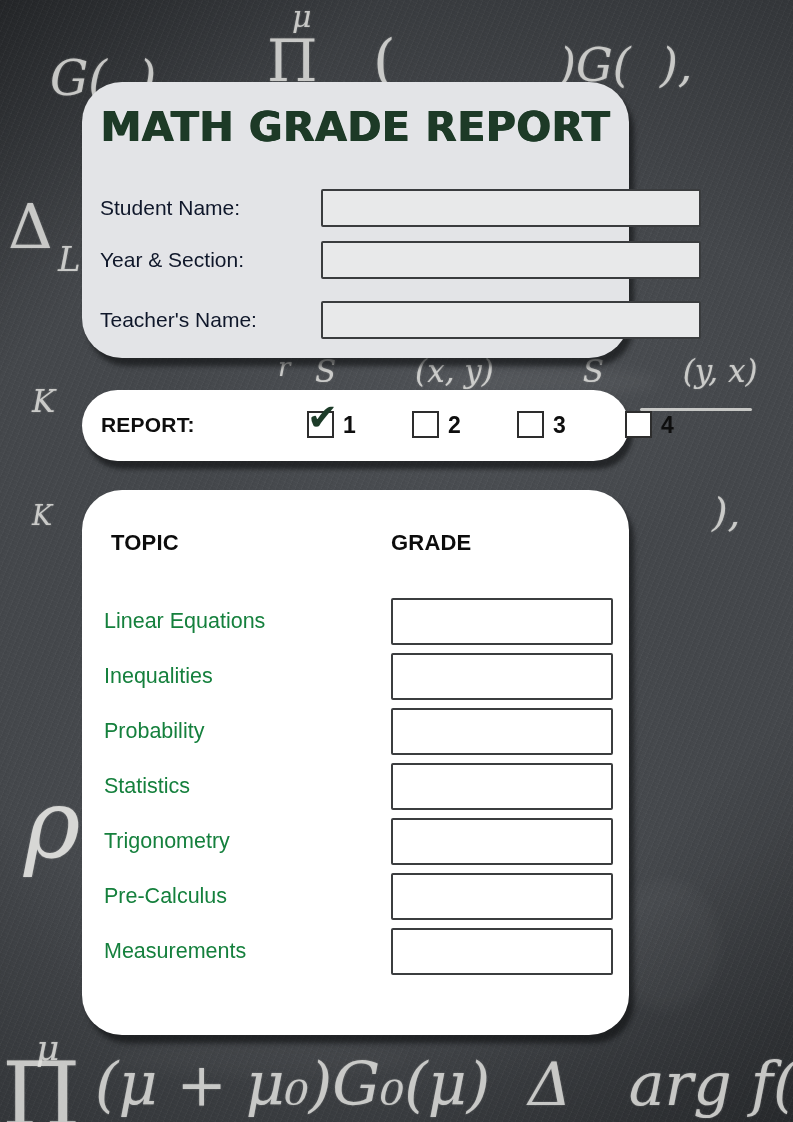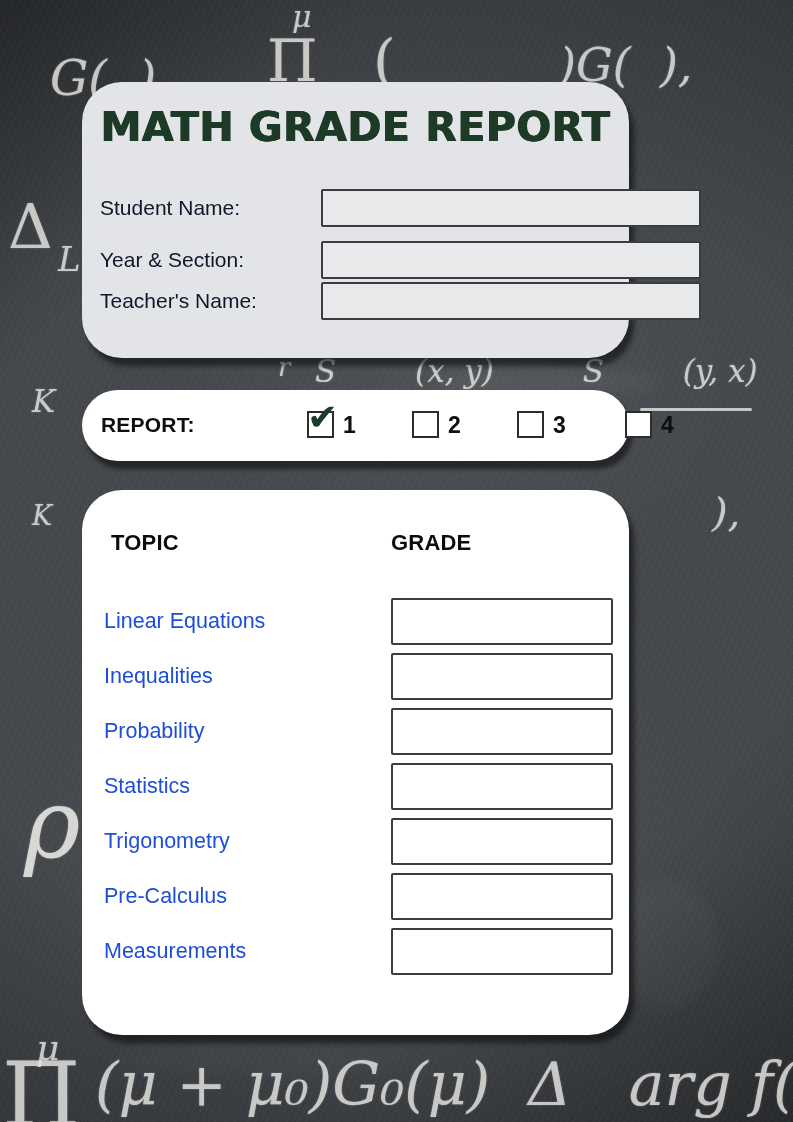"Teacher's Name:" div.frow { top: 200px -> 219px }
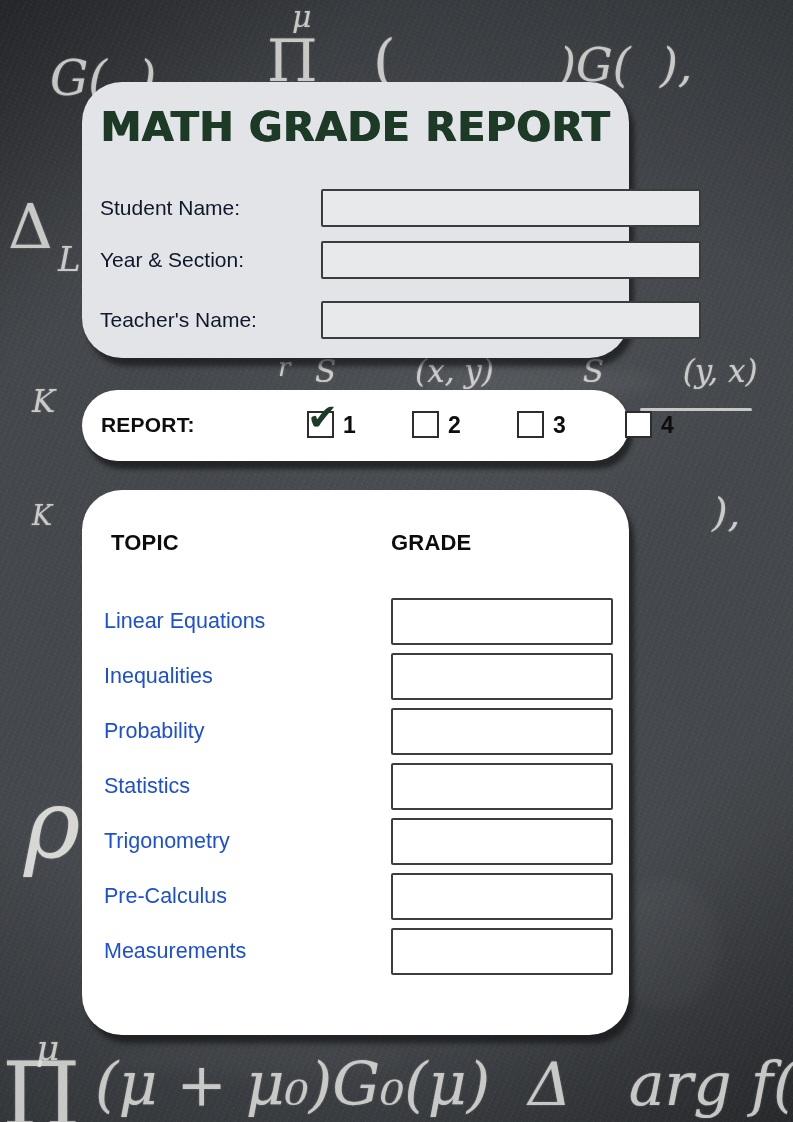"Linear Equations" .gtopic { color: #1d4ed8 -> #15803d }
